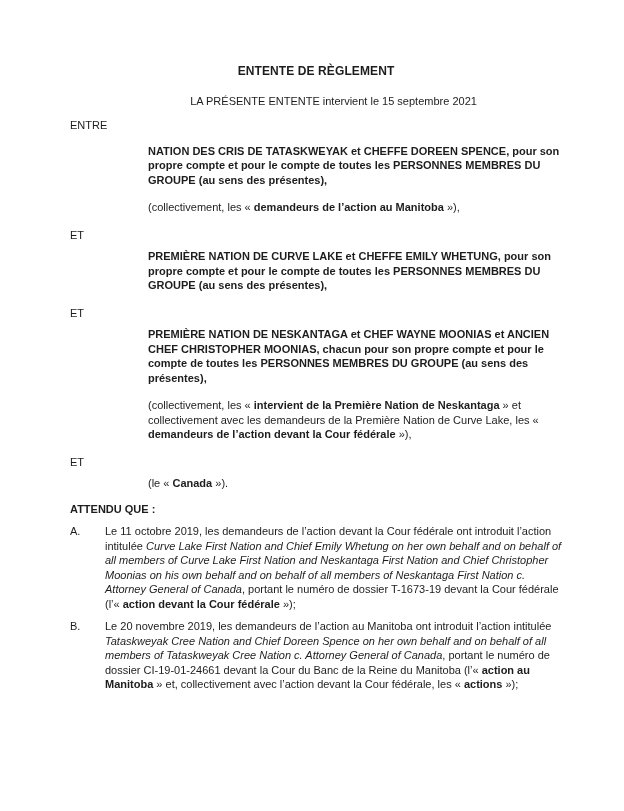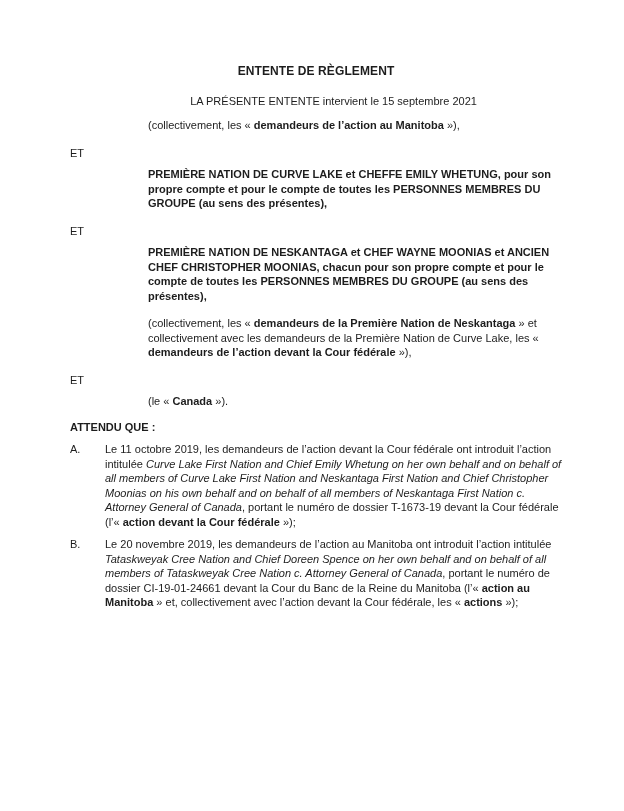"ENTRE" p.margin-label { html: none -> <p>ENTRE</p> }
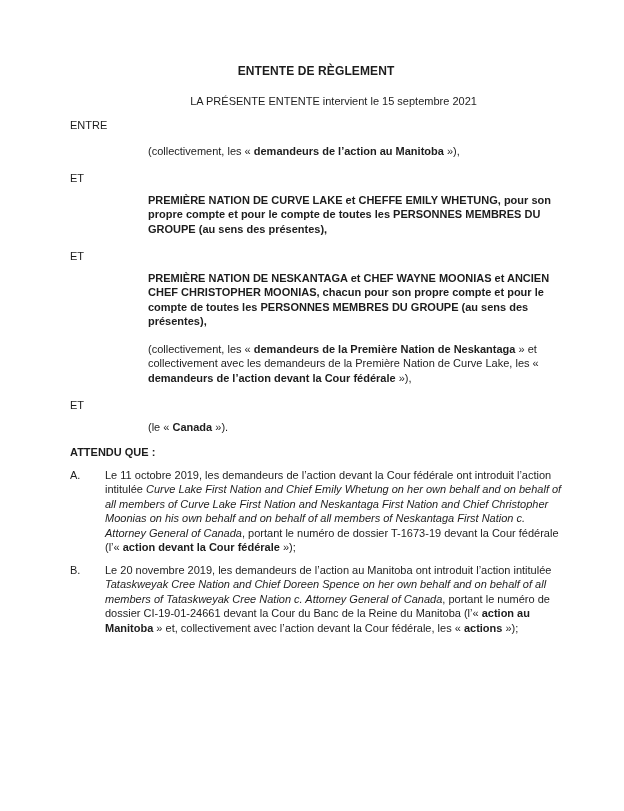"NATION DES CRIS DE TATASKWEYAK" p.party-name { html: none -> <p>NATION DES CRIS DE TATASKWEYAK et CHEFFE DOREEN SPENCE, pour son propre compte et pour le compte de toutes les PERSONNES MEMBRES DU GROUPE (au sens des présentes),</p> }
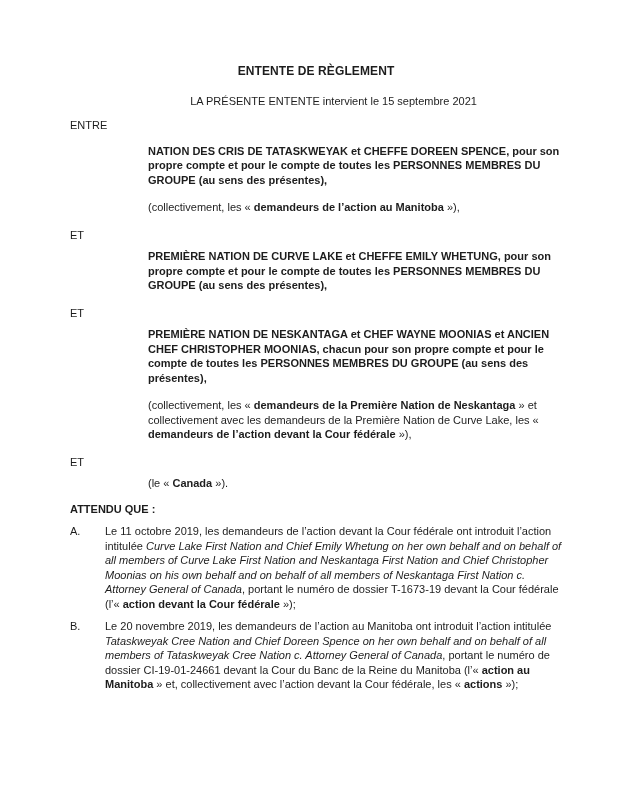"demandeurs de la Première Nation" span.run-bold { text: demandeurs -> intervient }
